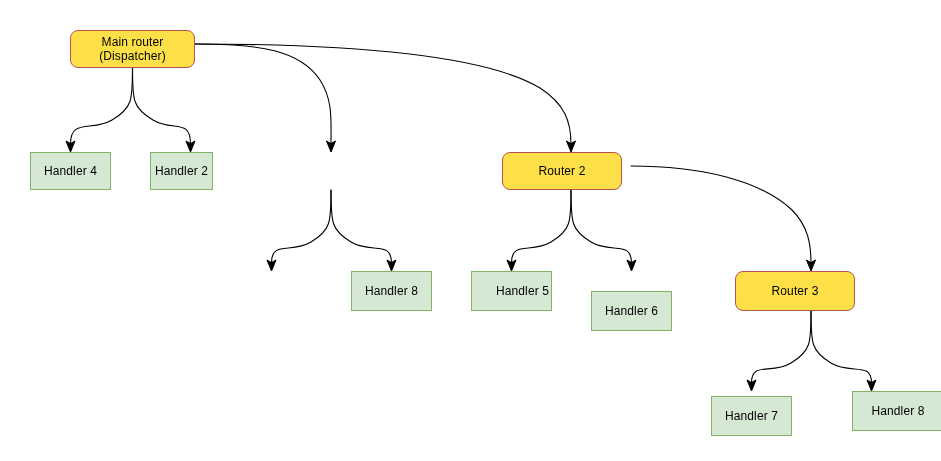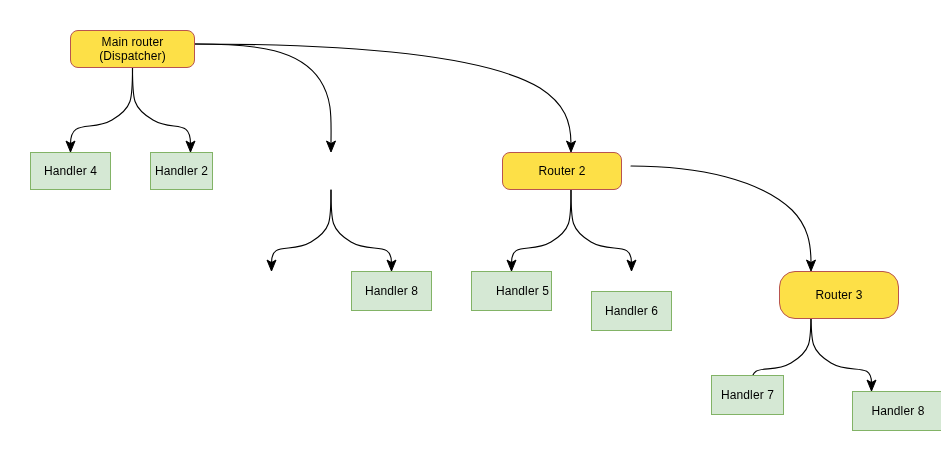"Router 3" div.node { border-radius: 16px -> none; height: 48px -> 40px; left: 779px -> 735px }
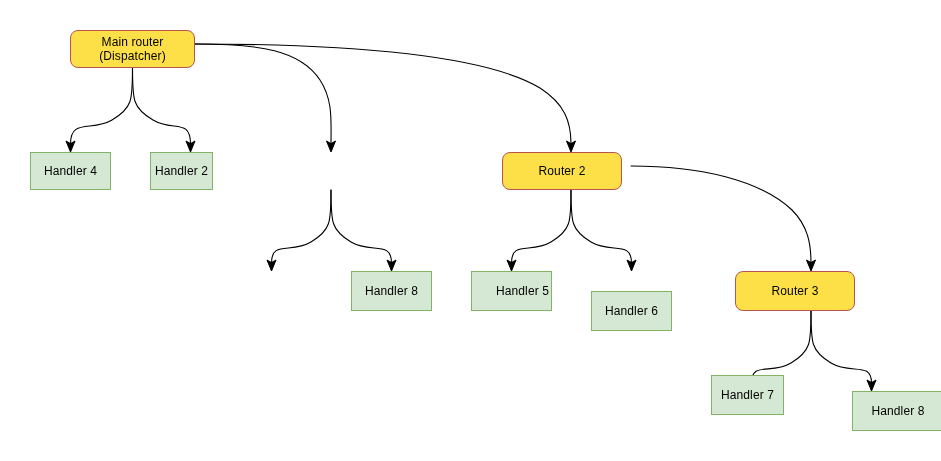"Handler 7" div.node { top: 375px -> 396px; width: 73px -> 81px }
